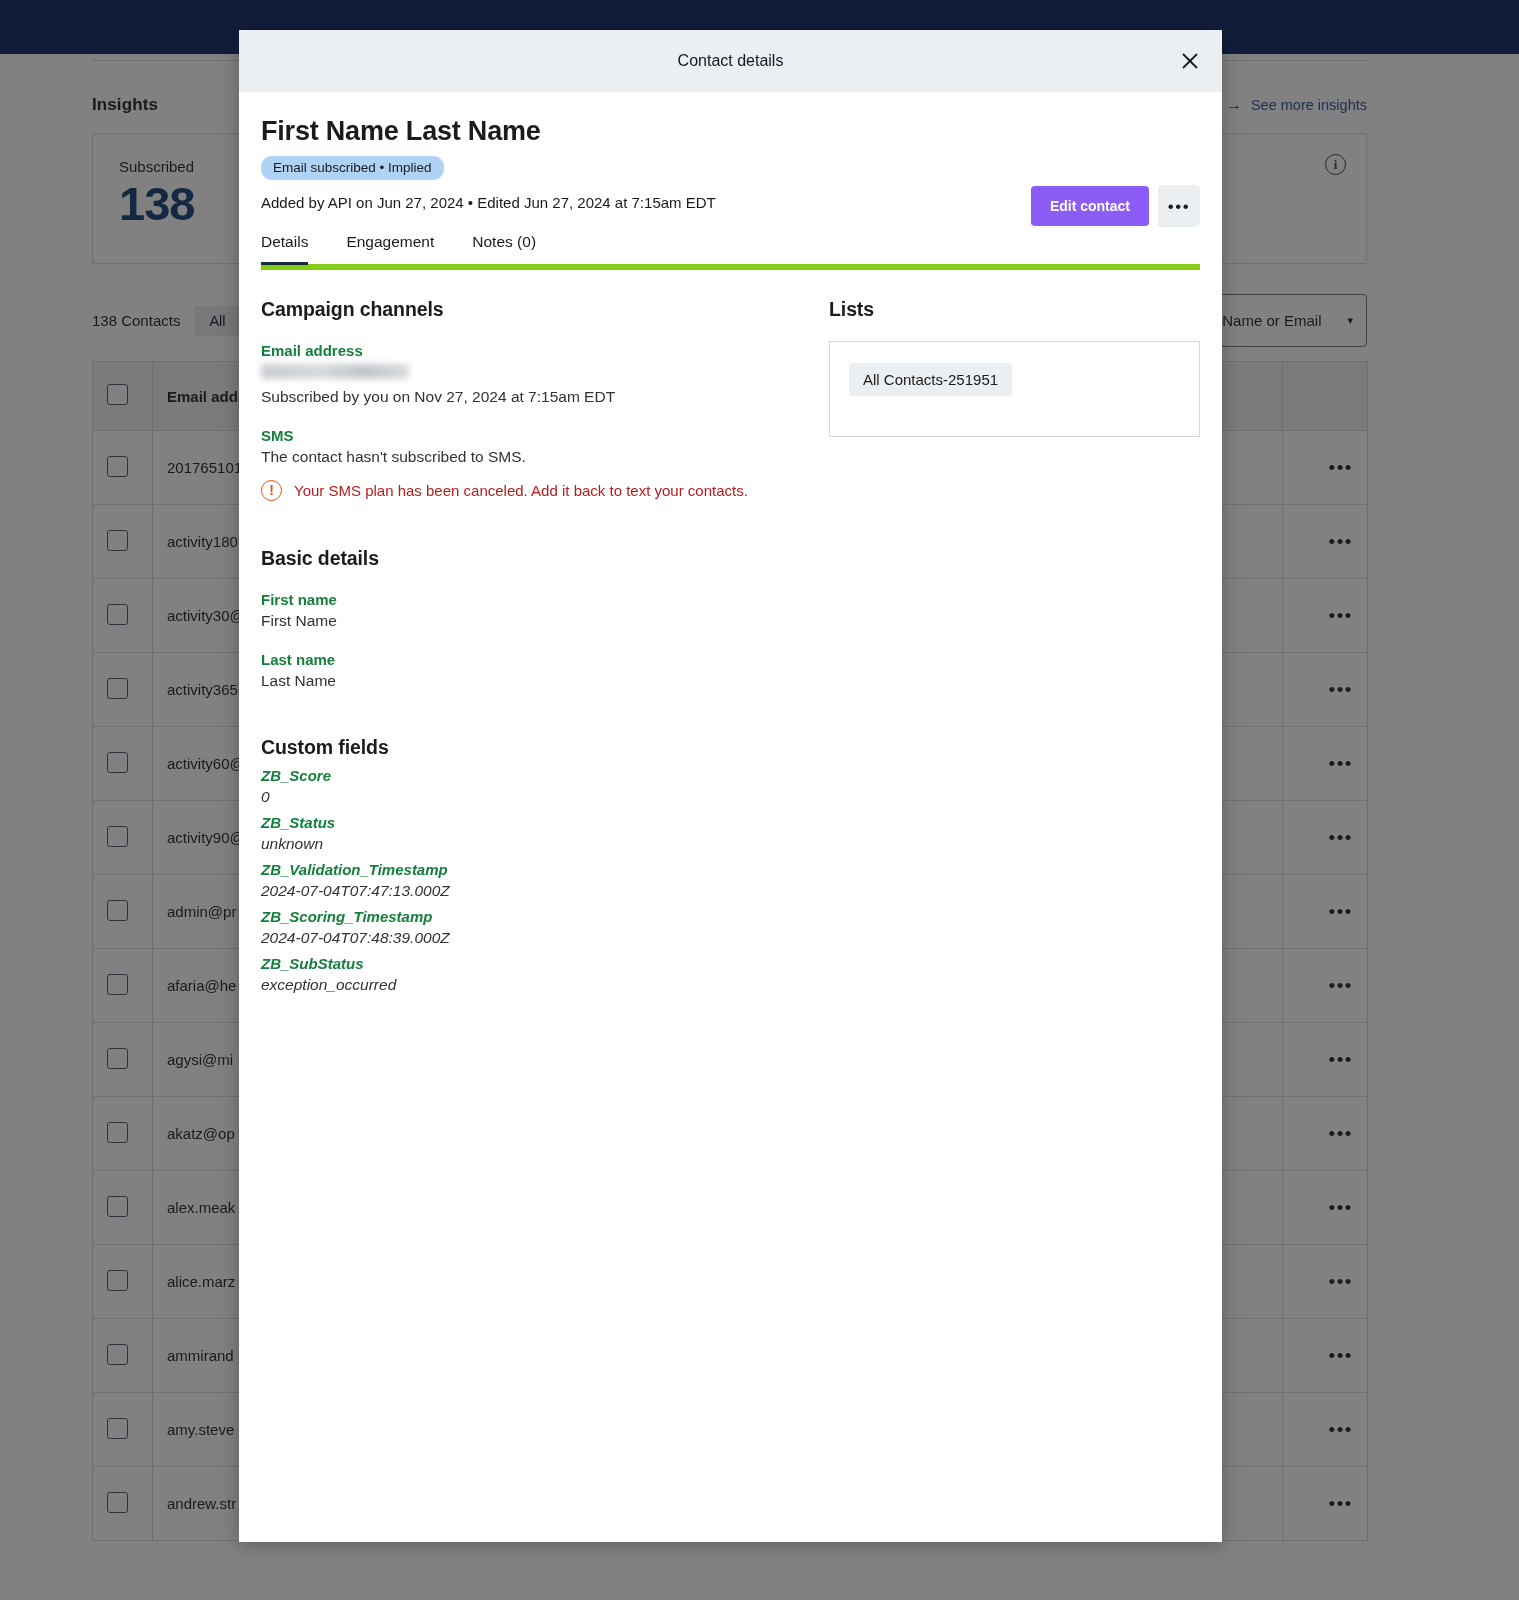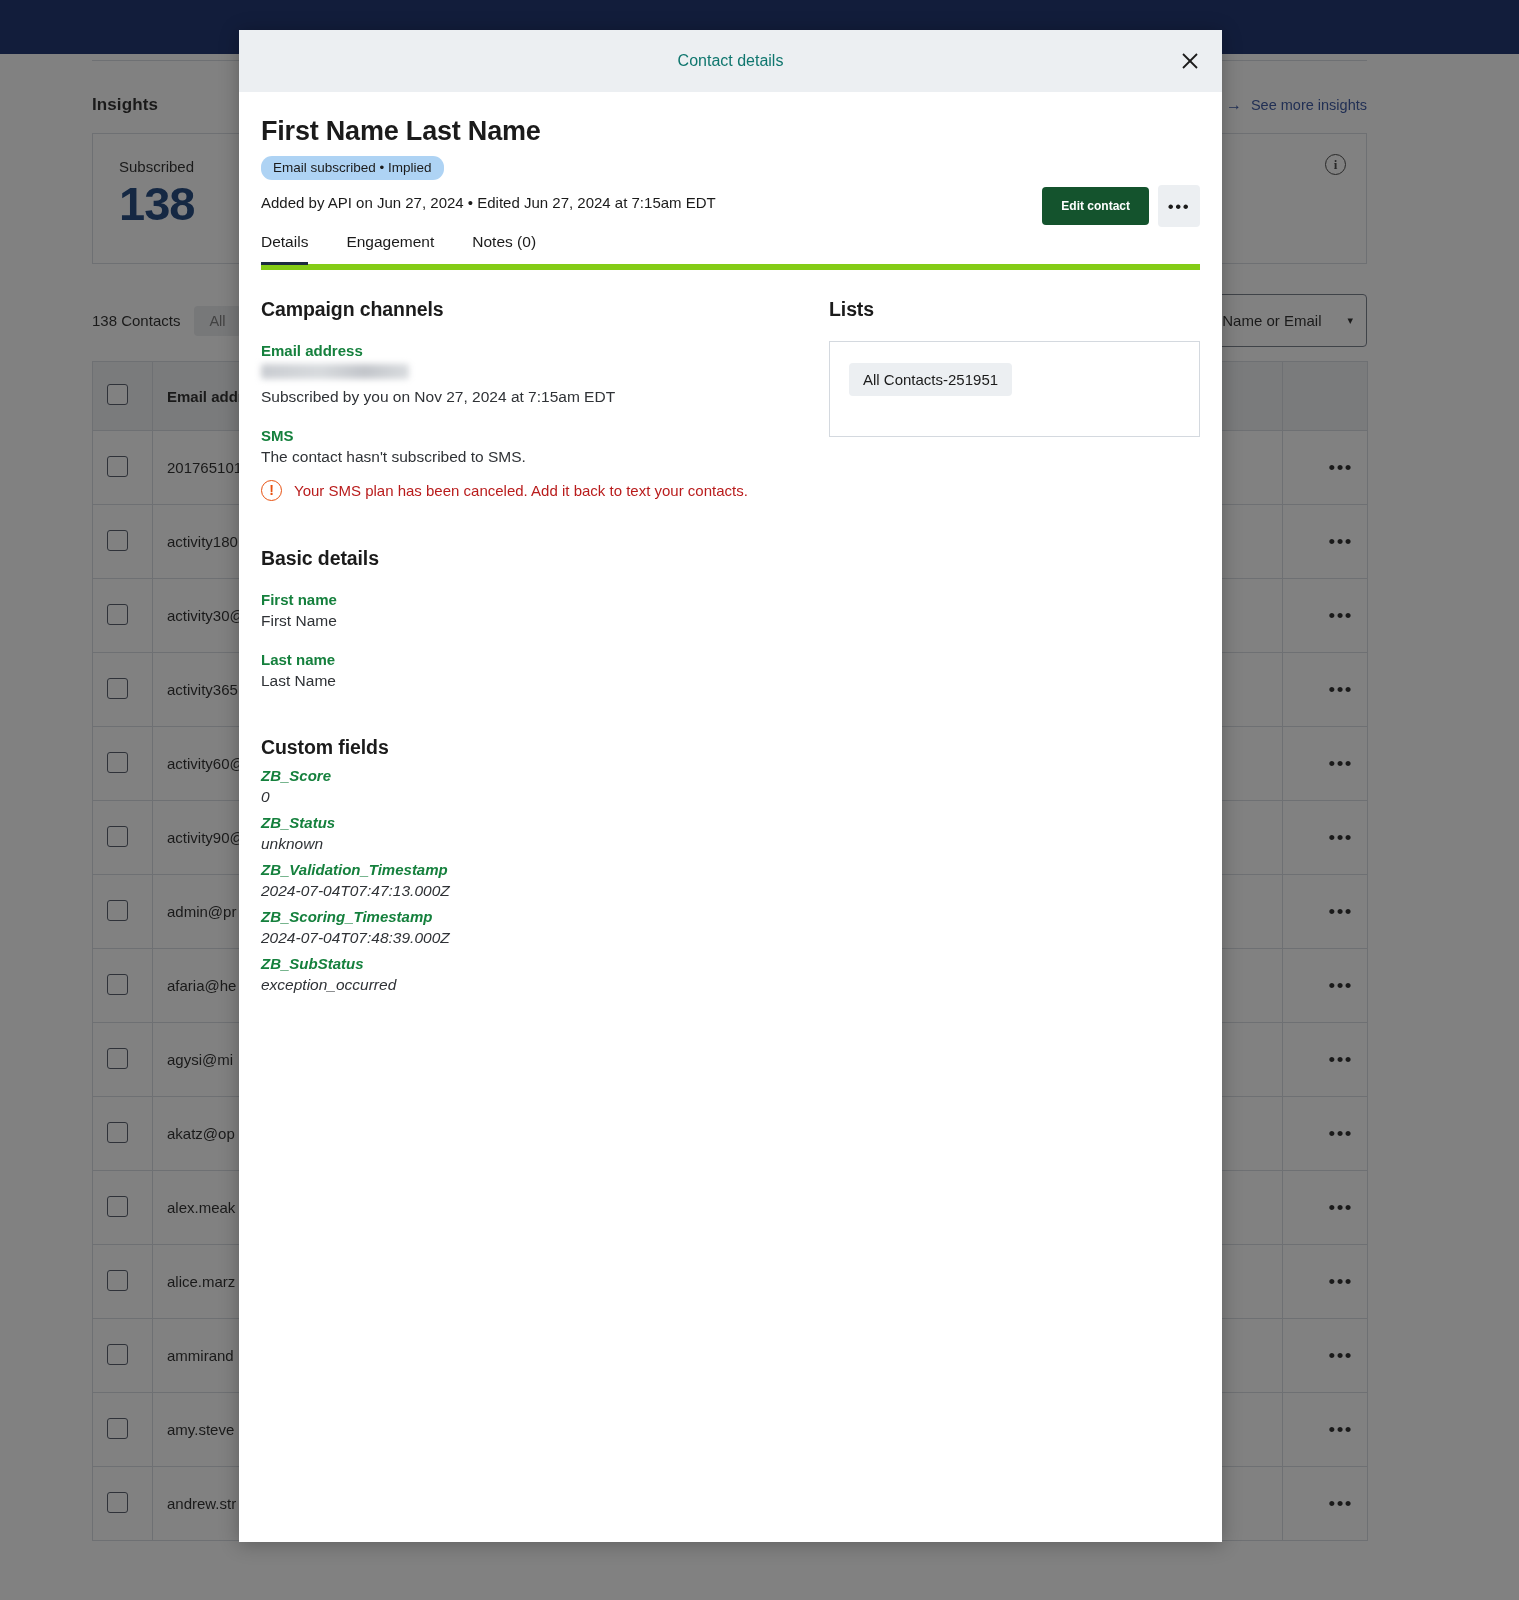"Contact details" .modal-title { color: #0f766e -> #0f172a }
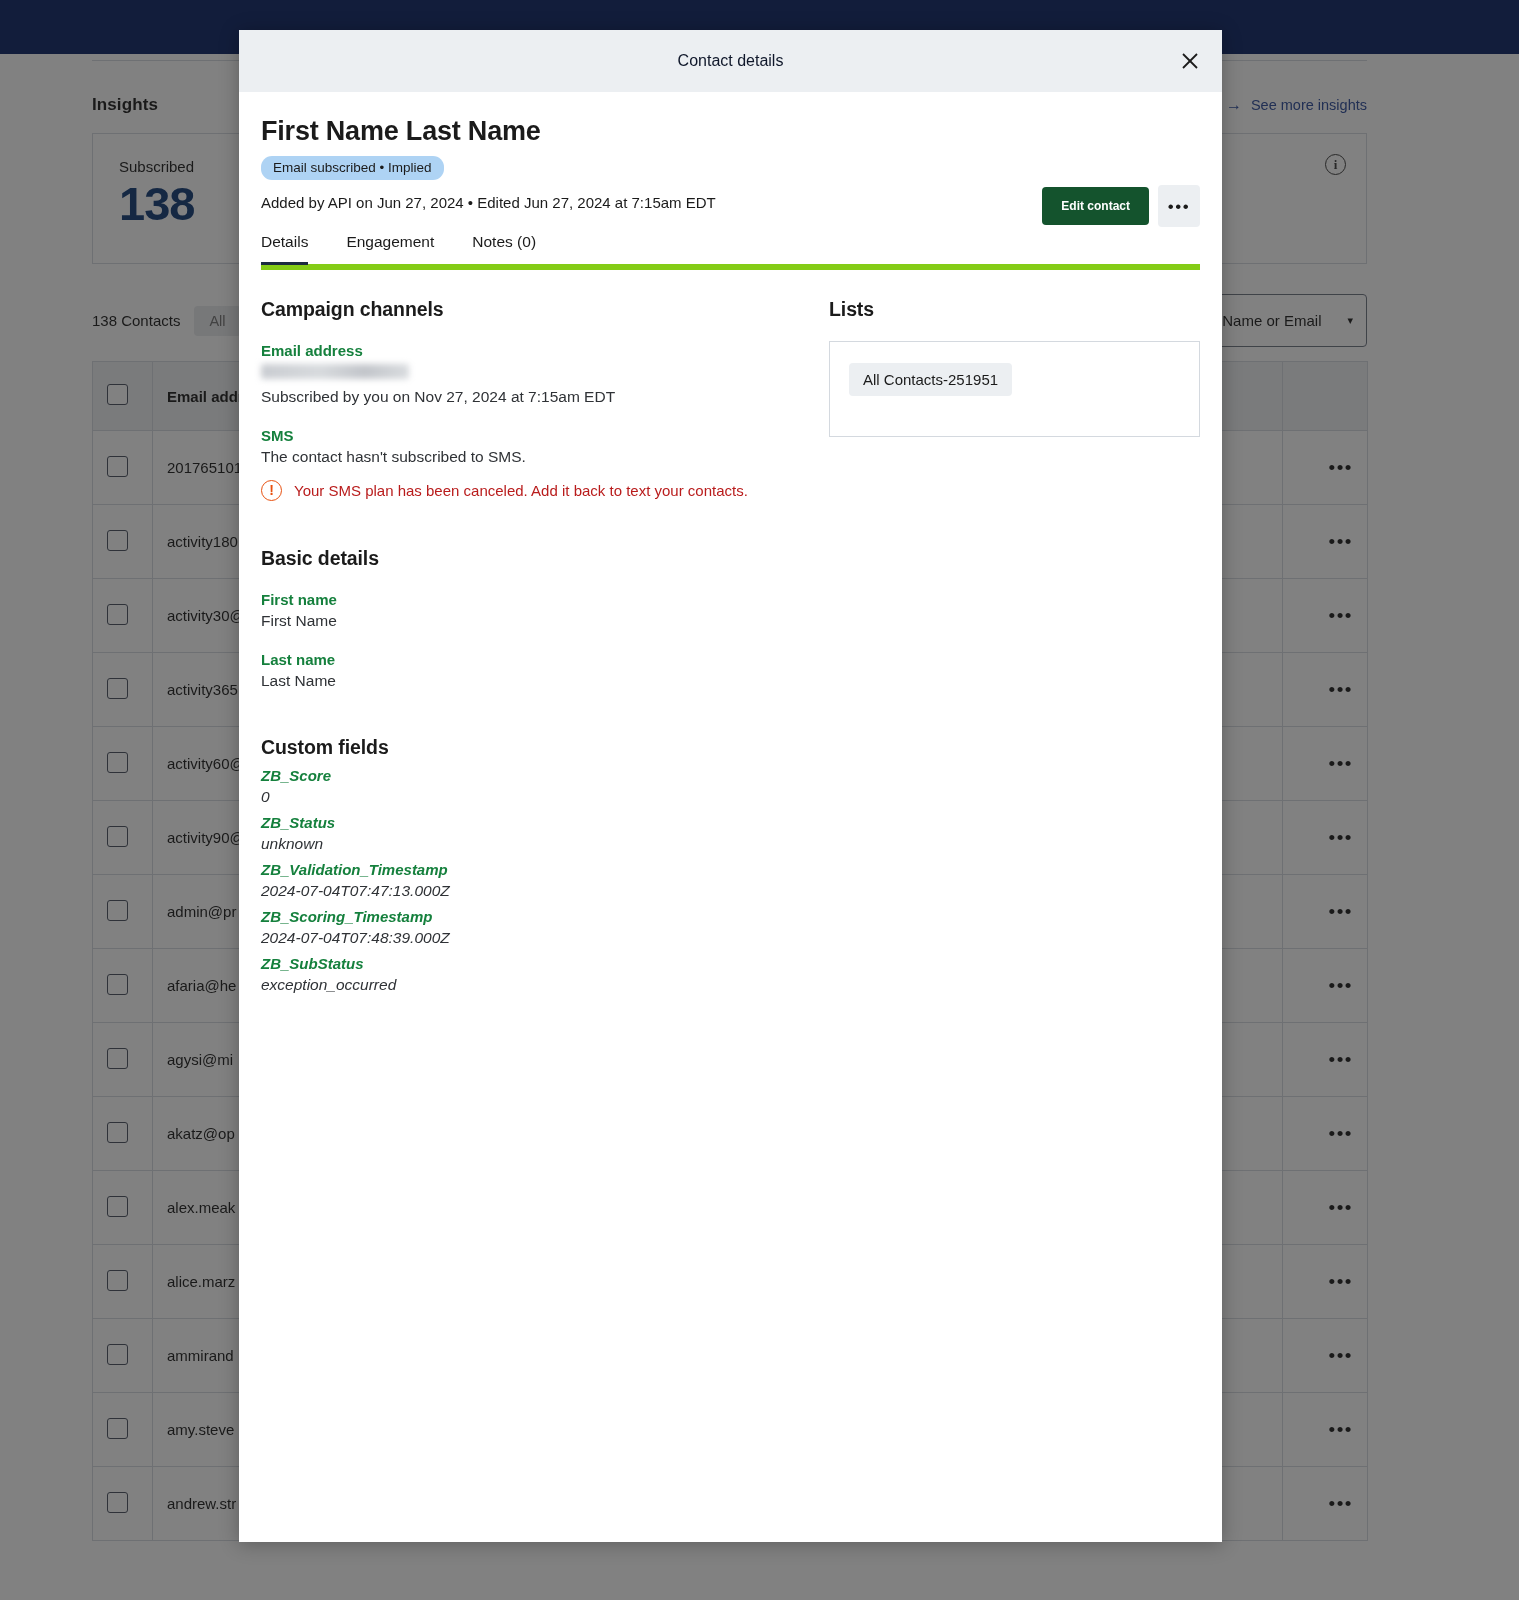"Edit contact" .btn-primary { background: #14532d -> #8b5cf6; font-size: 12px -> 14px }
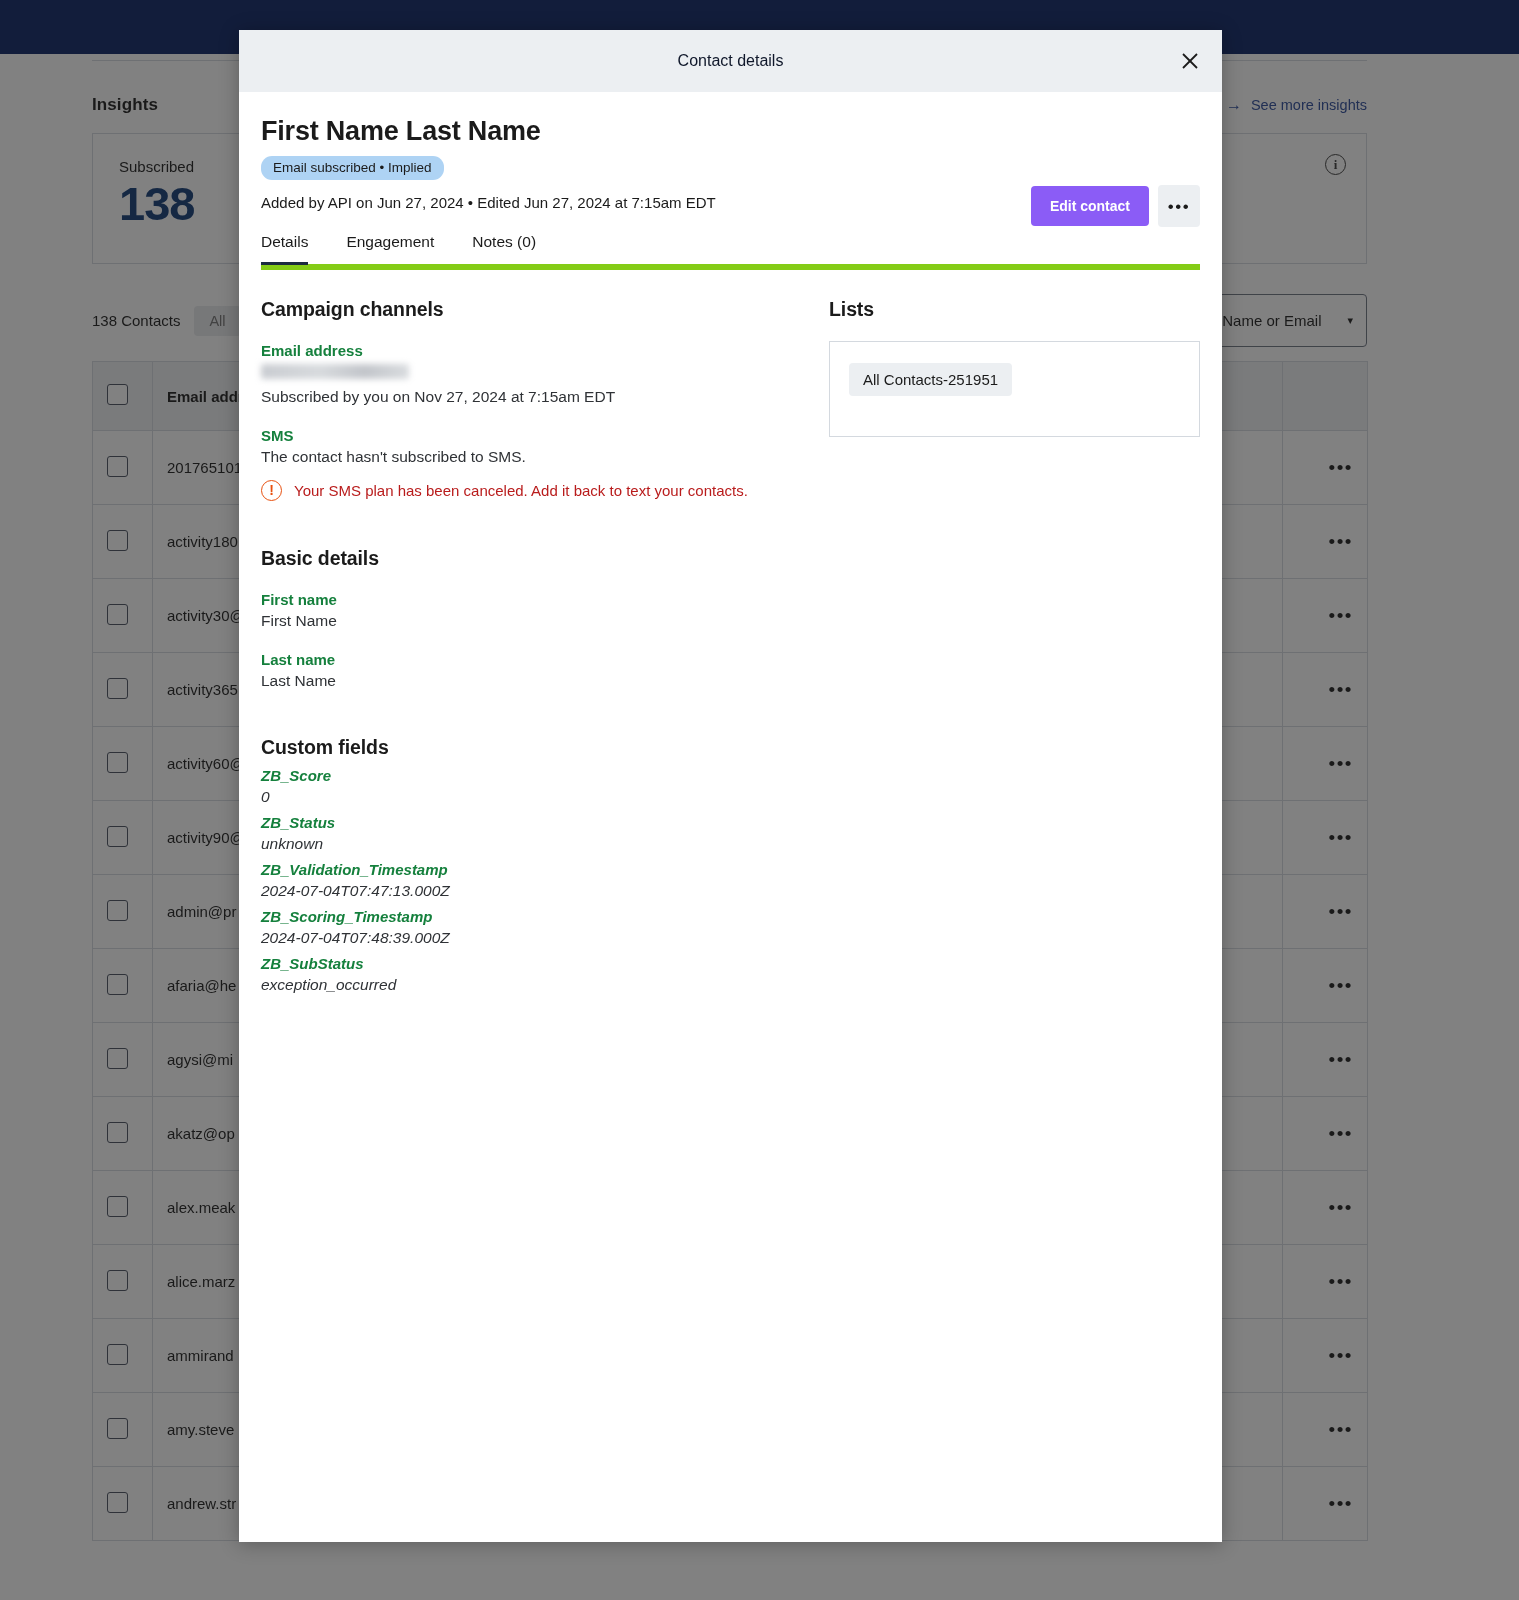"All" .chip { color: #737373 -> #0f172a }
